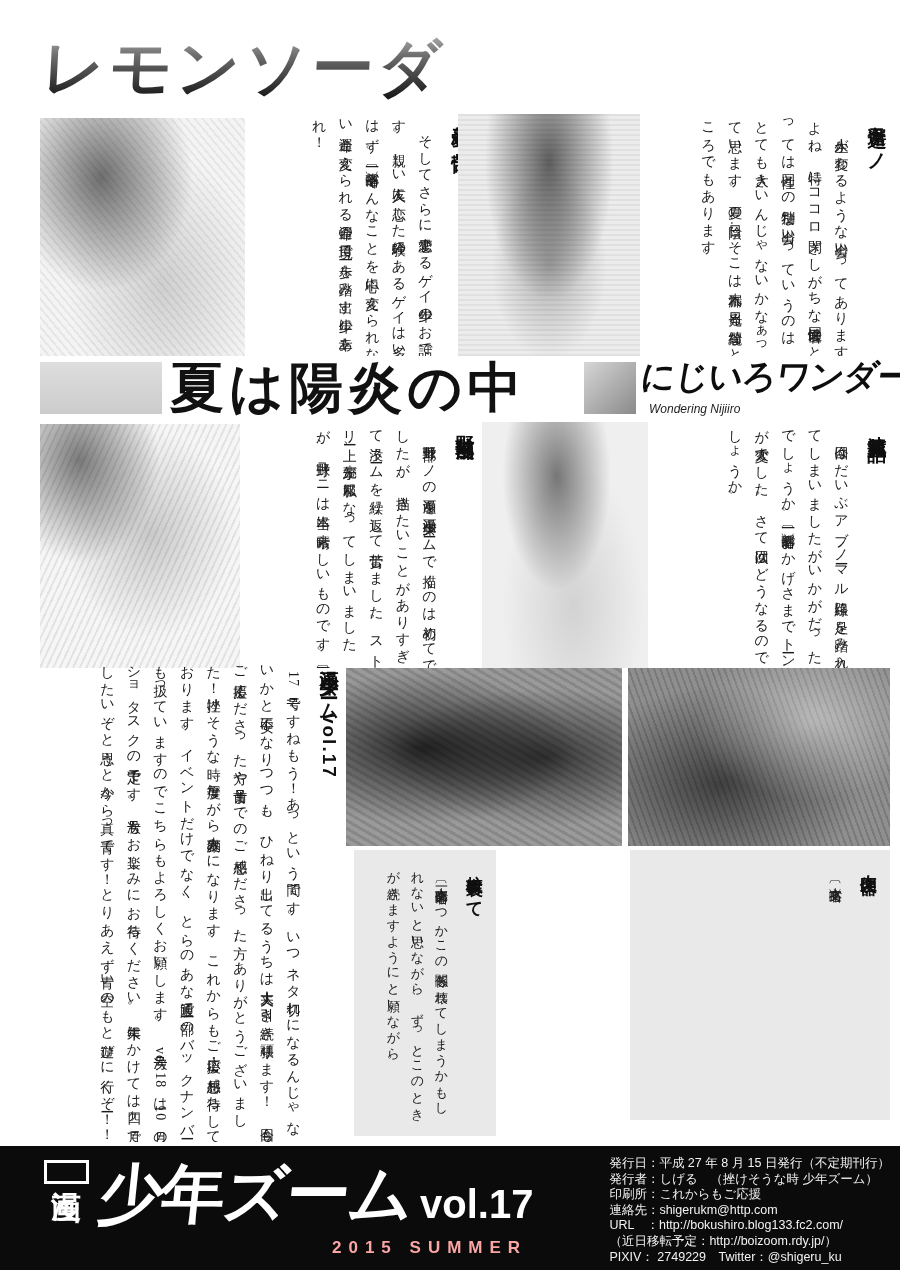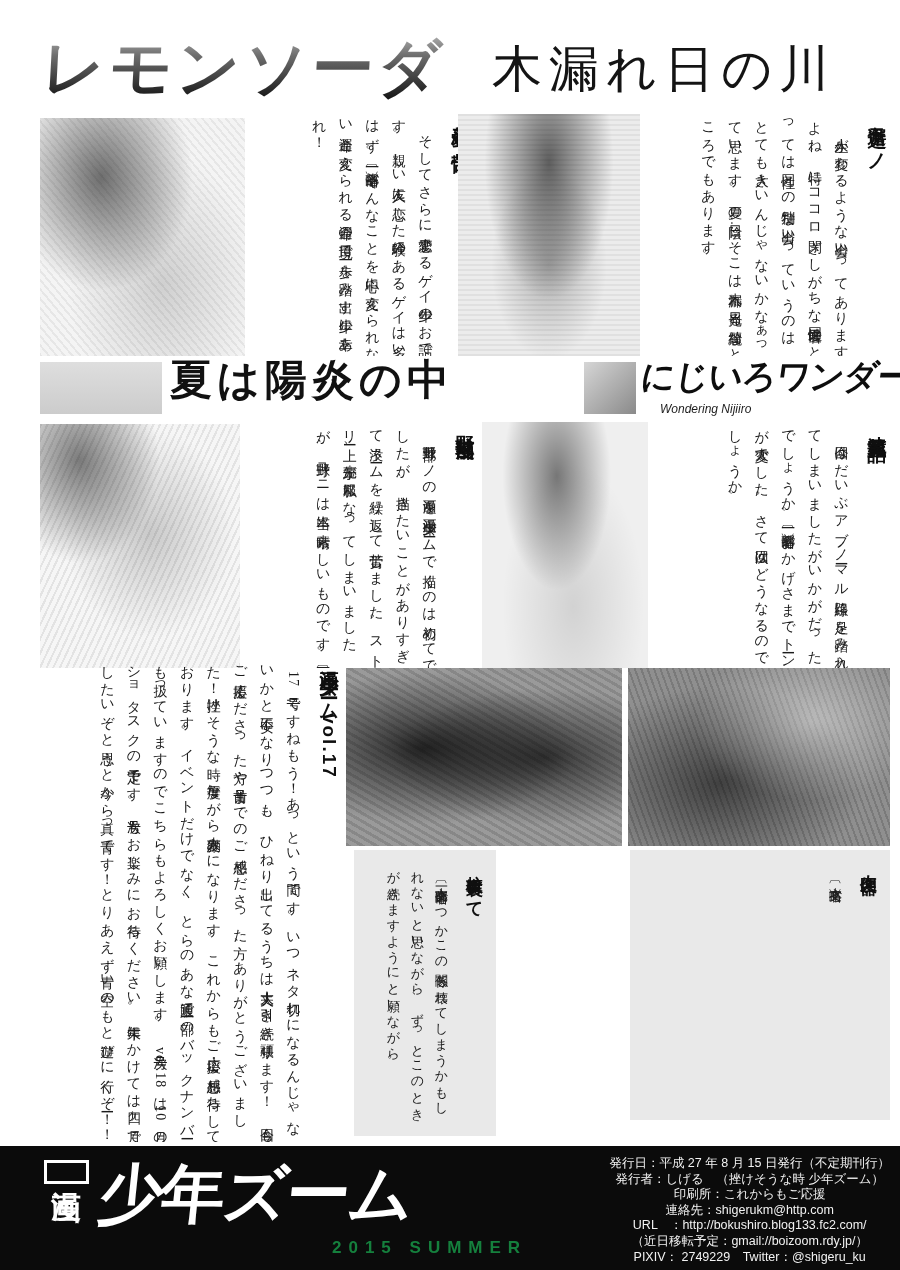"木漏れ日の川" div.title-komorebi { html: <div>木漏れ日の川</div> -> none }
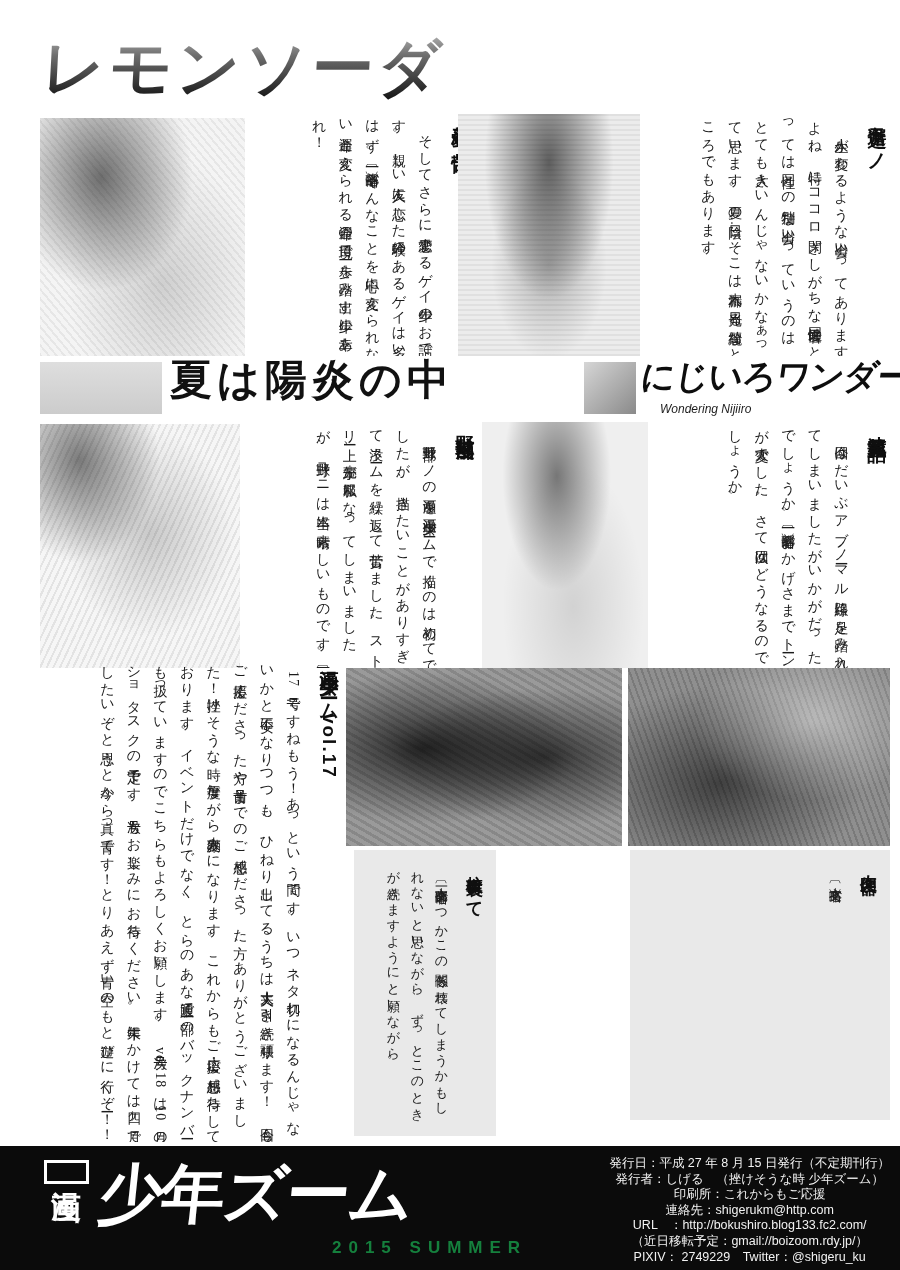"夏は陽炎の中" .title-kagerou { font-size: 42px -> 54px }
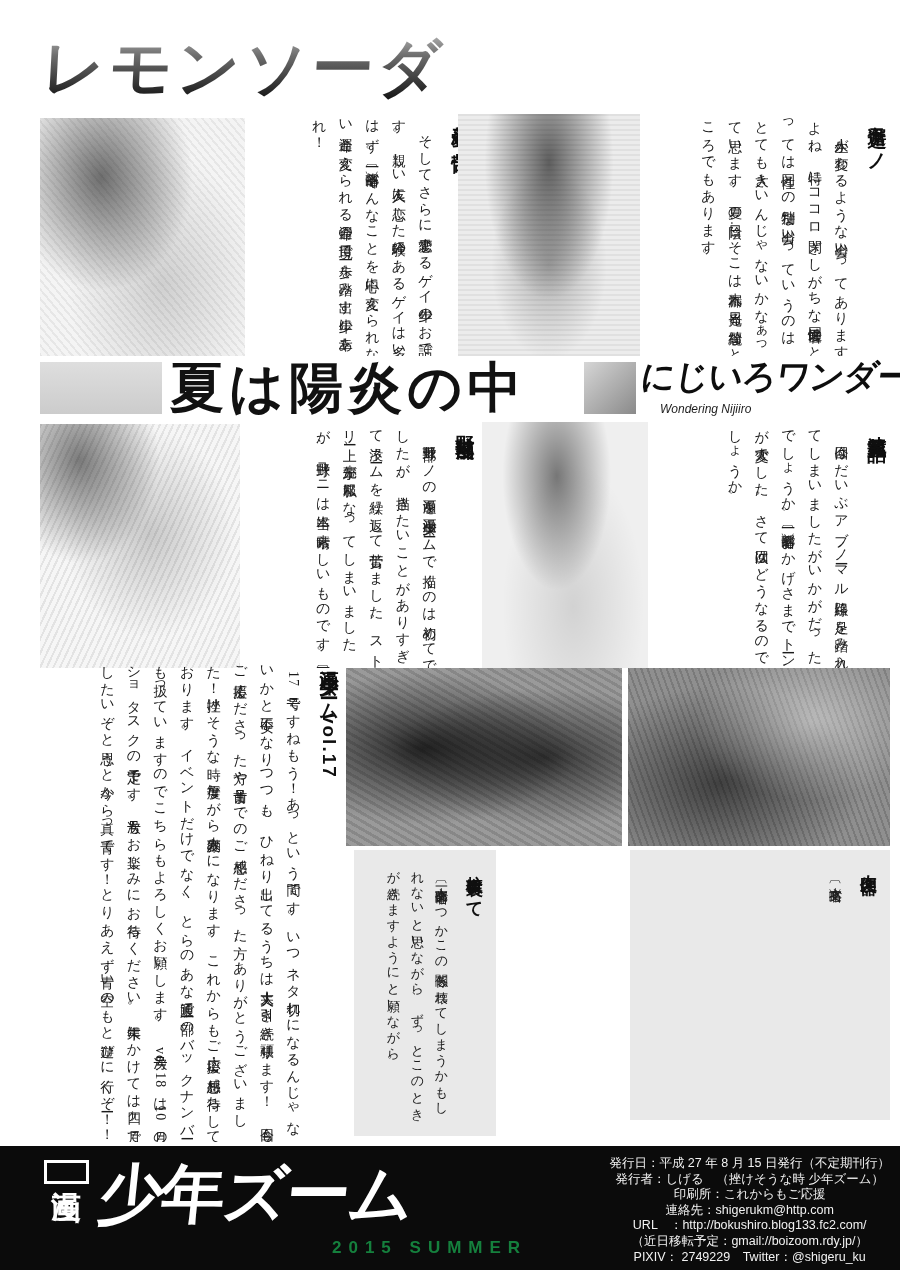"Wondering Nijiiro" .nijiiro-sub { margin: 2px 0 0 19px -> 2px 0 0 8px }
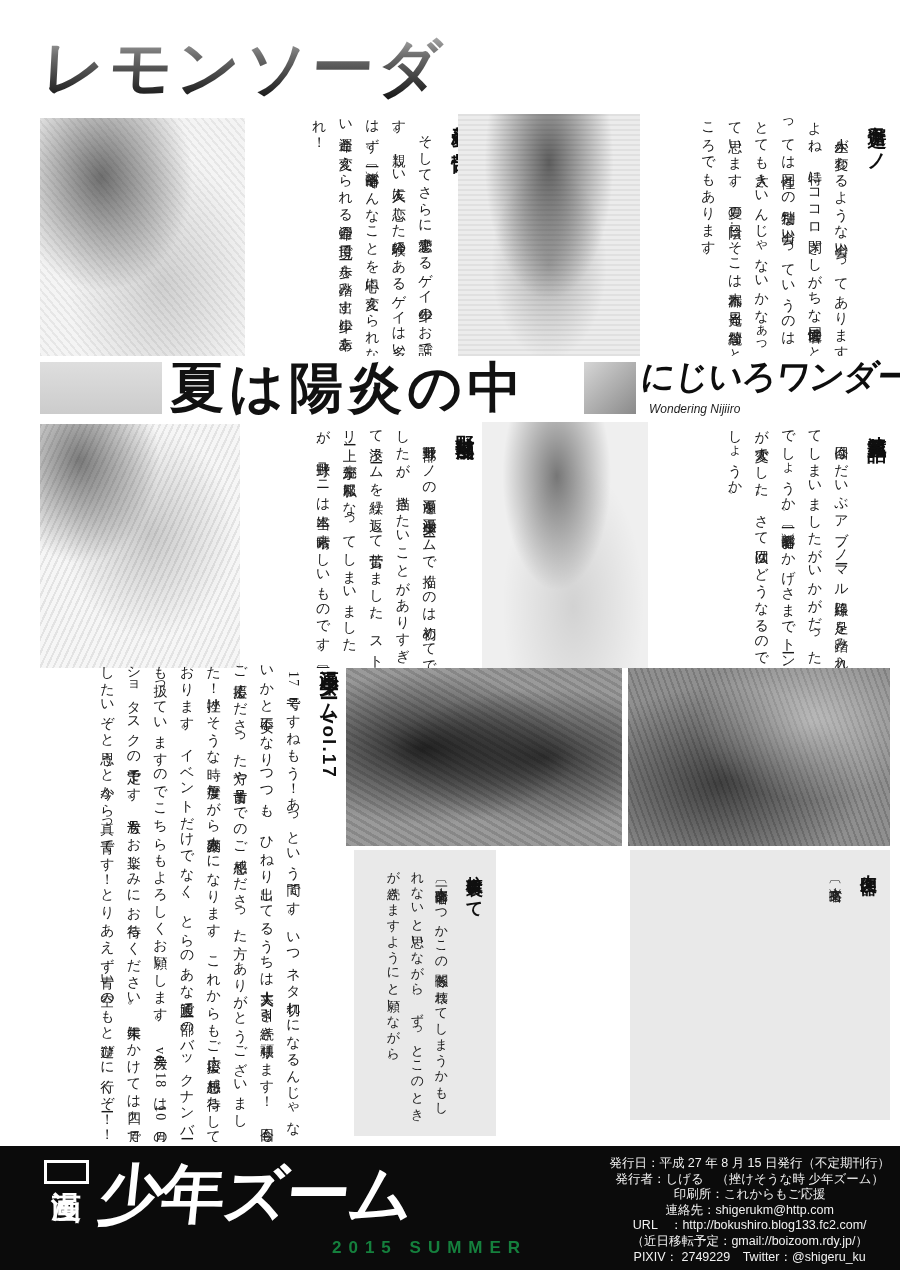"発行日：平成 27 年 8 月" .f-info { text-align: center -> left }
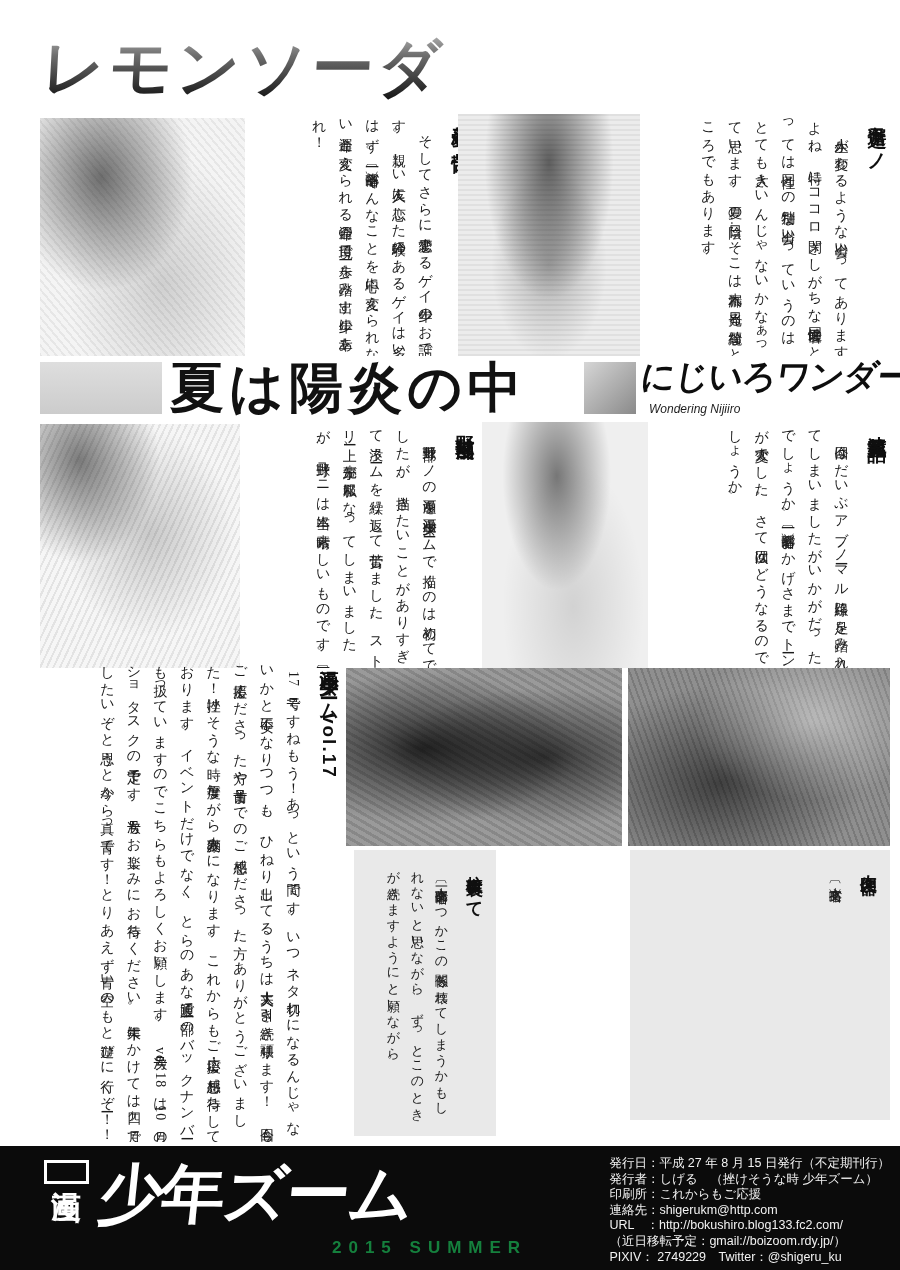"vol.17" div.f-vol { html: none -> <div>vol.17</div> }
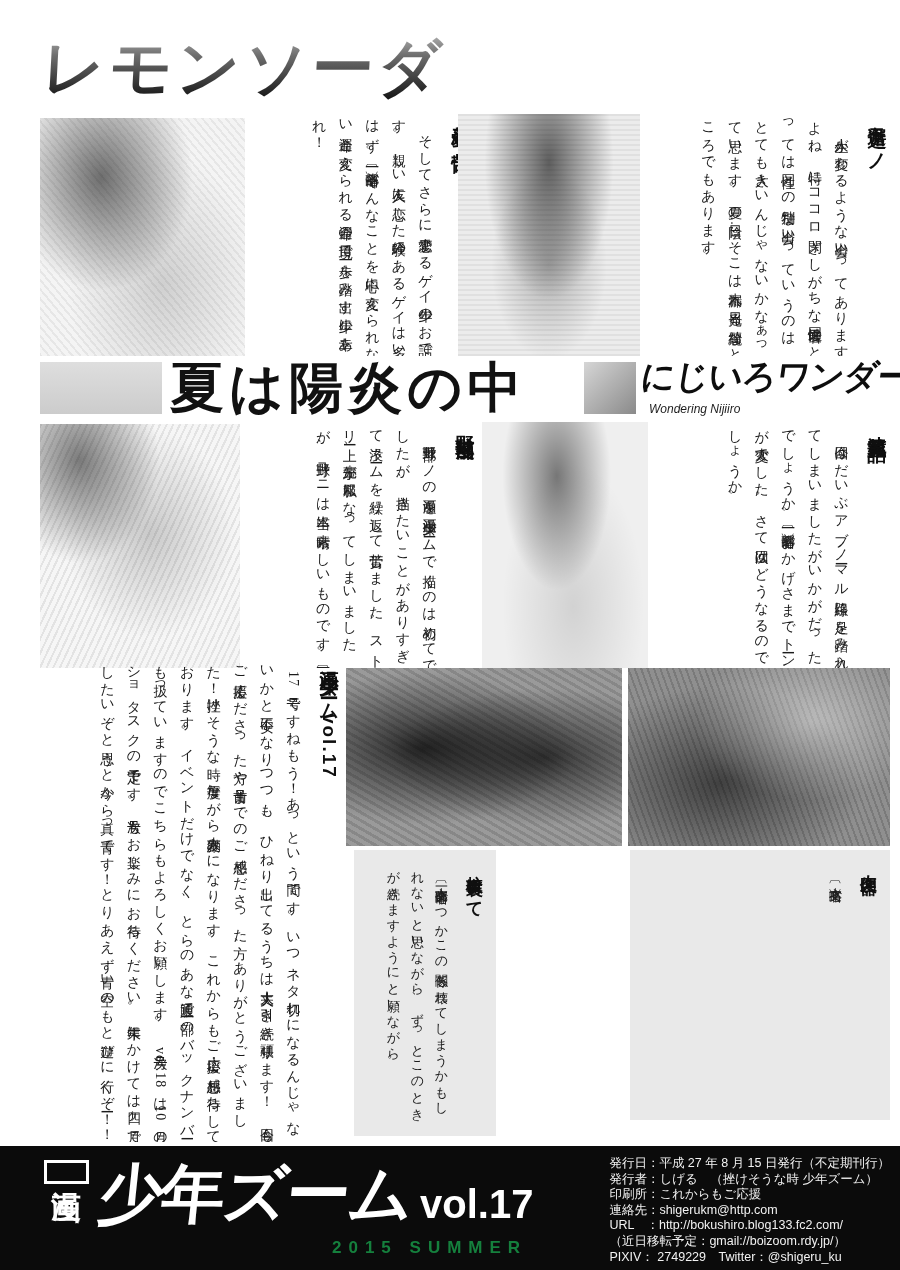"2015 SUMMER" .f-season { color: #15803d -> #fca5a5 }
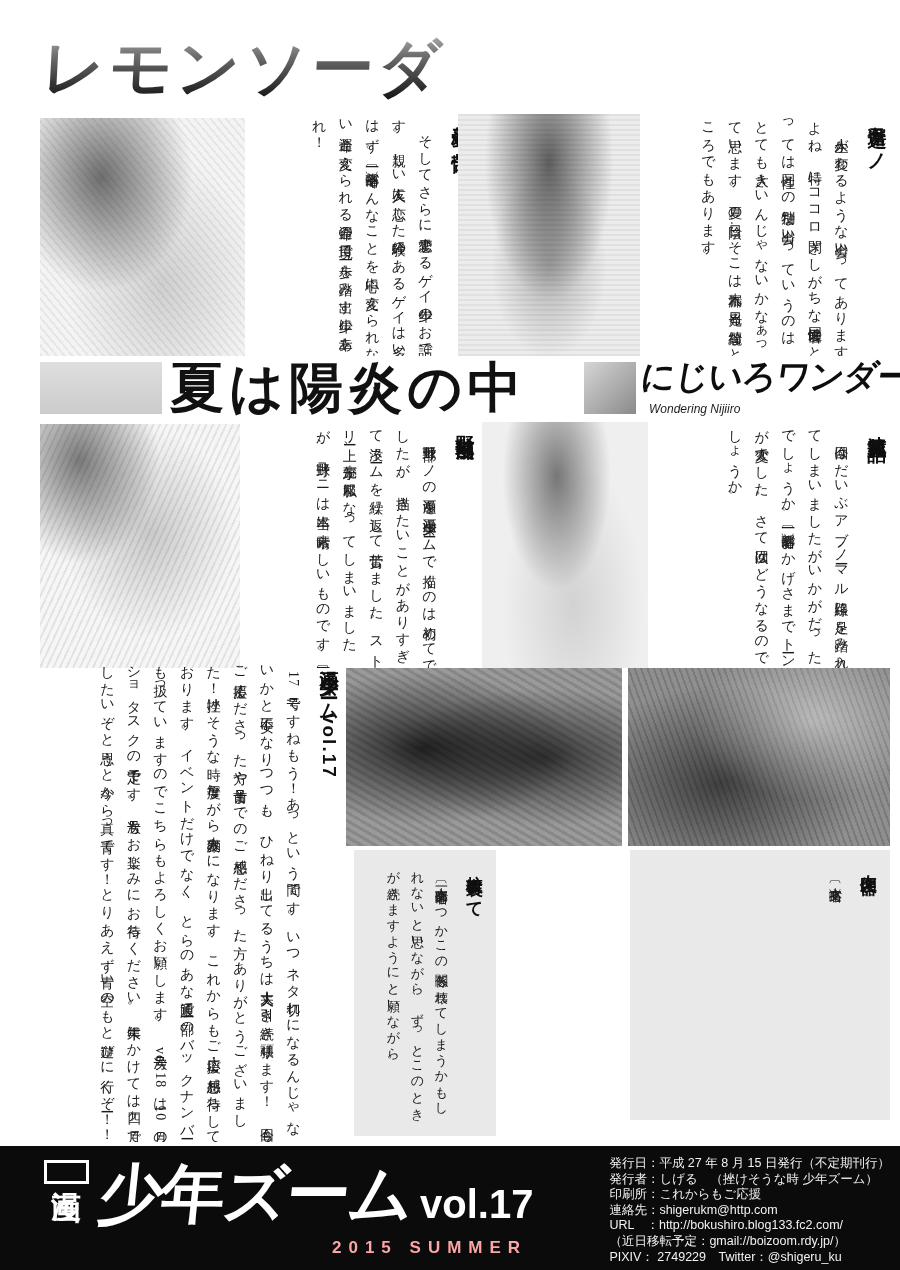"（近日移転予定：gmail://boizoom.rdy.jp/）" div { text: gmail://boizoom.rdy.jp/ -> http://boizoom.rdy.jp/ }
